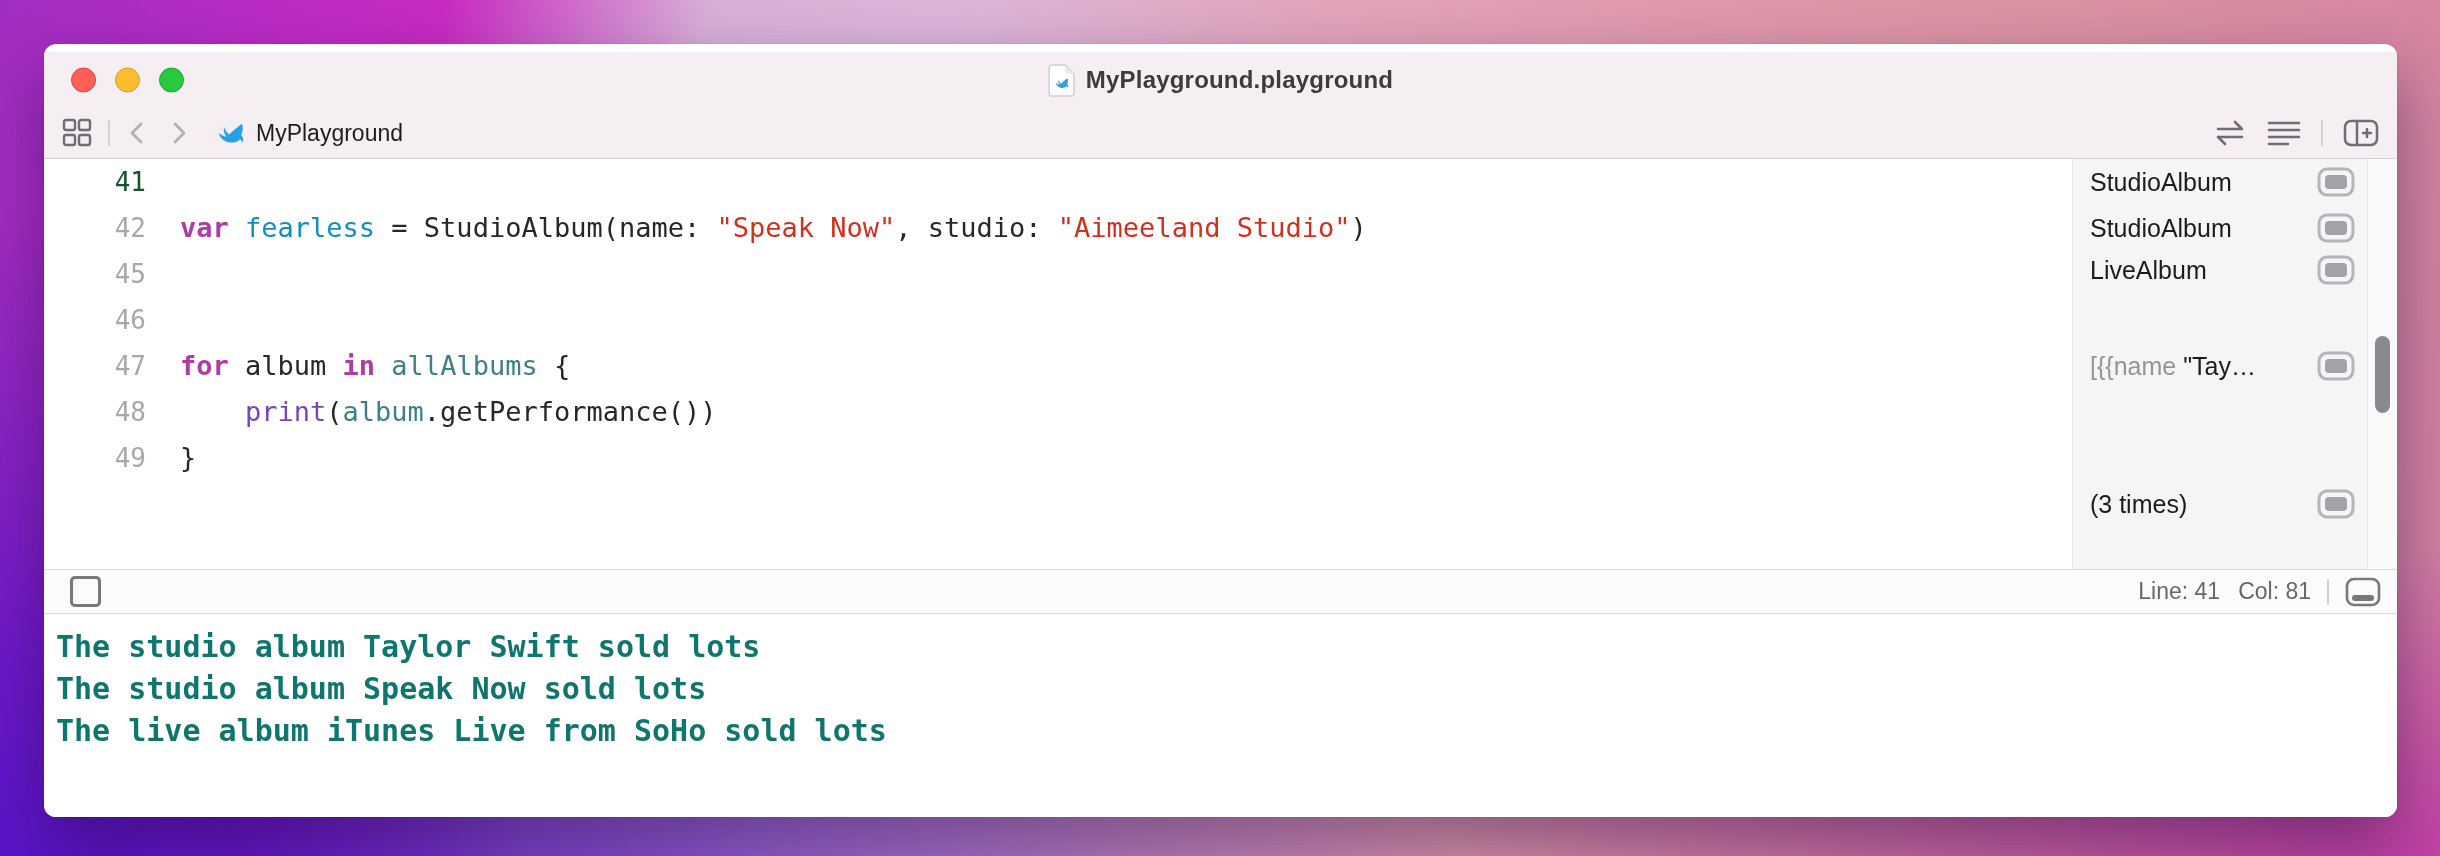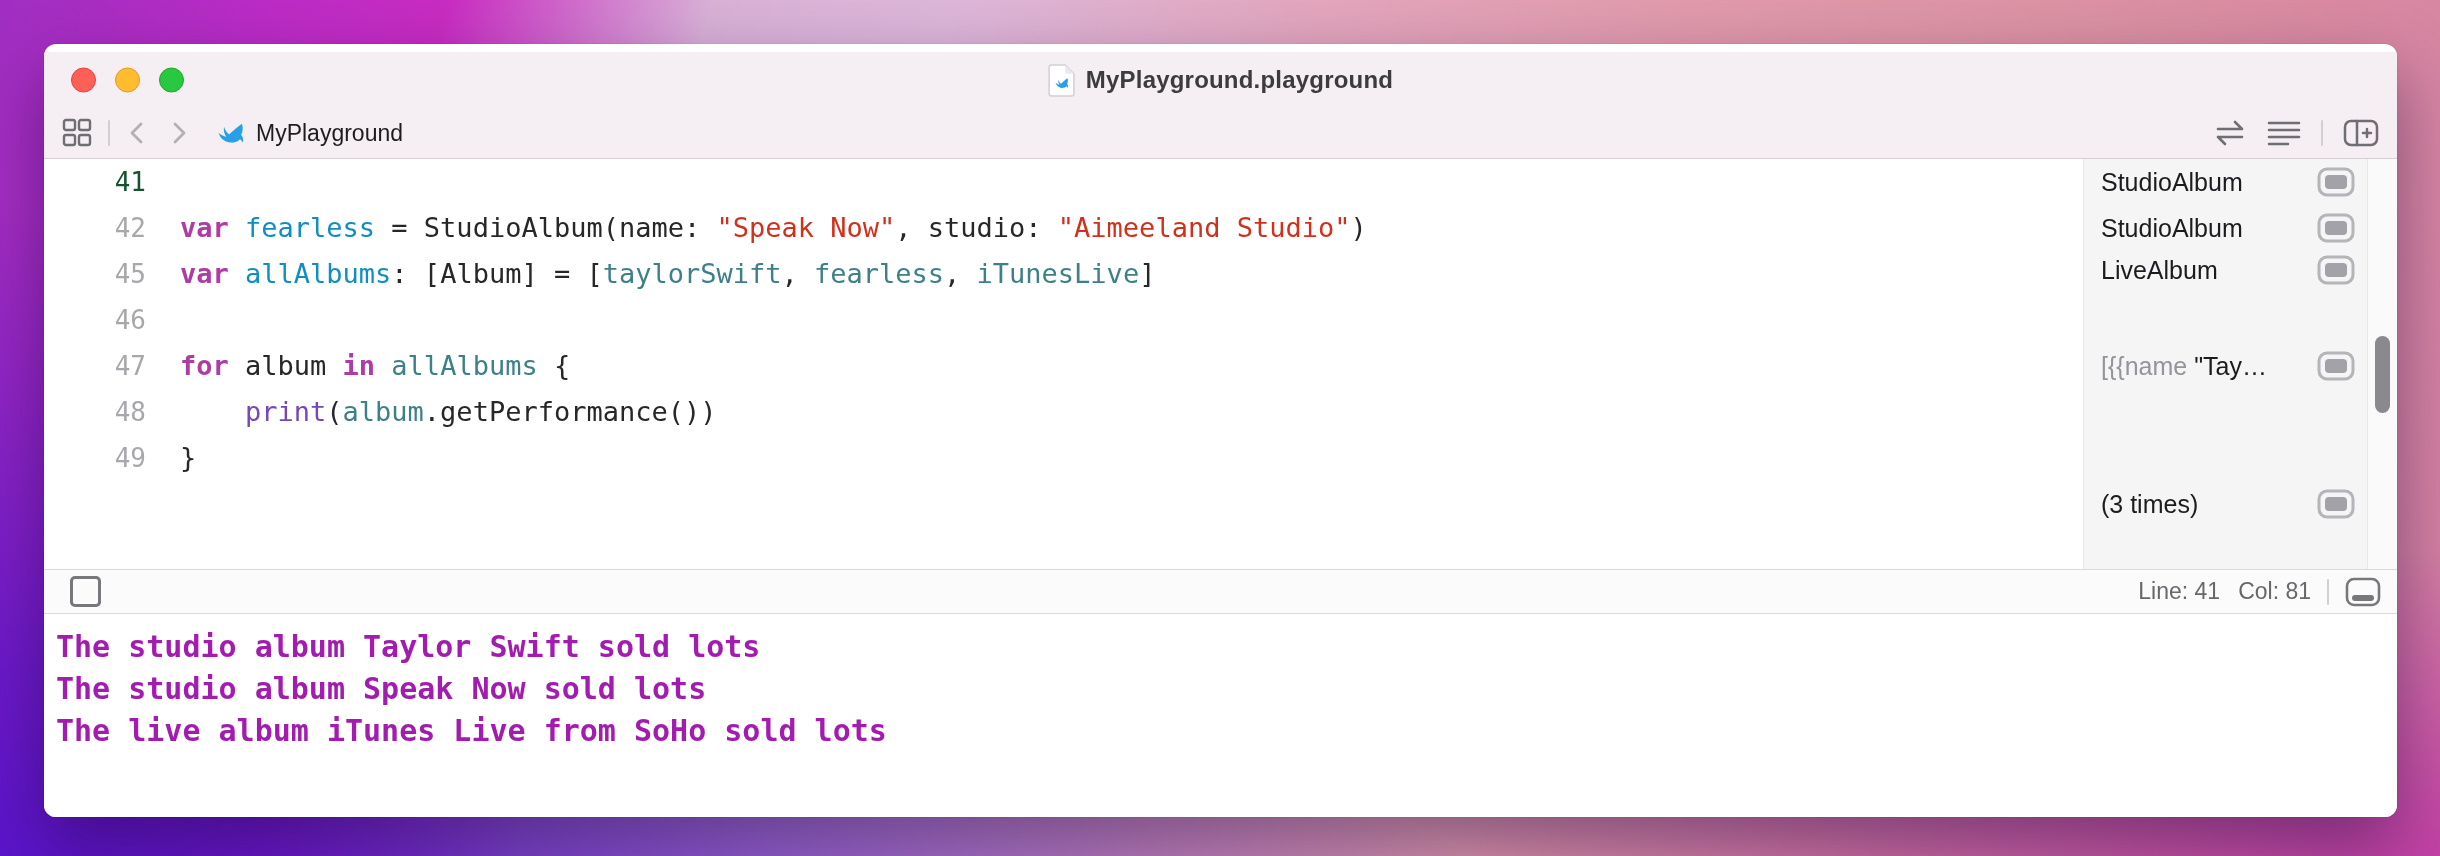"StudioAlbum" .sidebar { padding-left: none -> 11px }
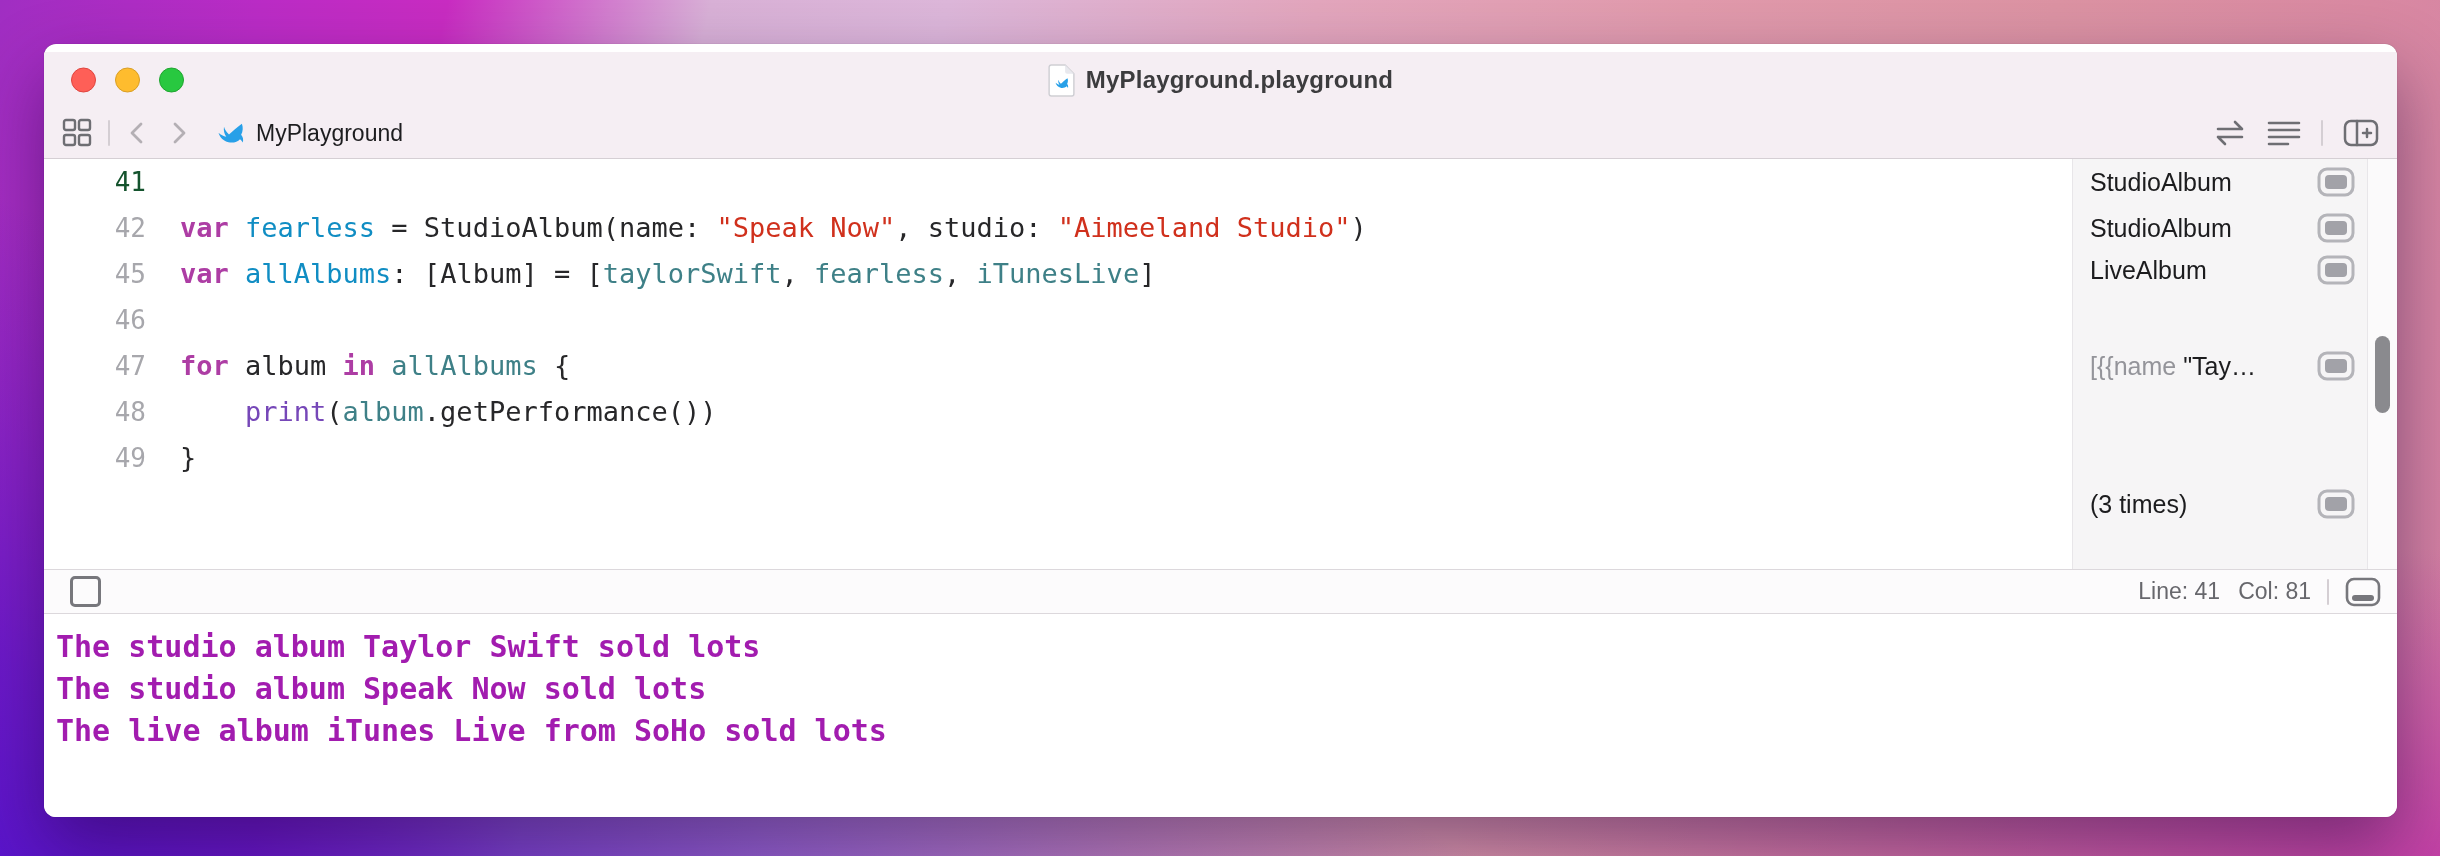"var allAlbums: [Album] = [taylorSwift," span.code-text { html: <span><span>var</span><span> </span><span>allAlbums</span><span>: [Album] = [</span><span>taylorSwift</span><span>, </span><span>fearless</span><span>, </span><span>iTunesLive</span><span>]</span></span> -> none }
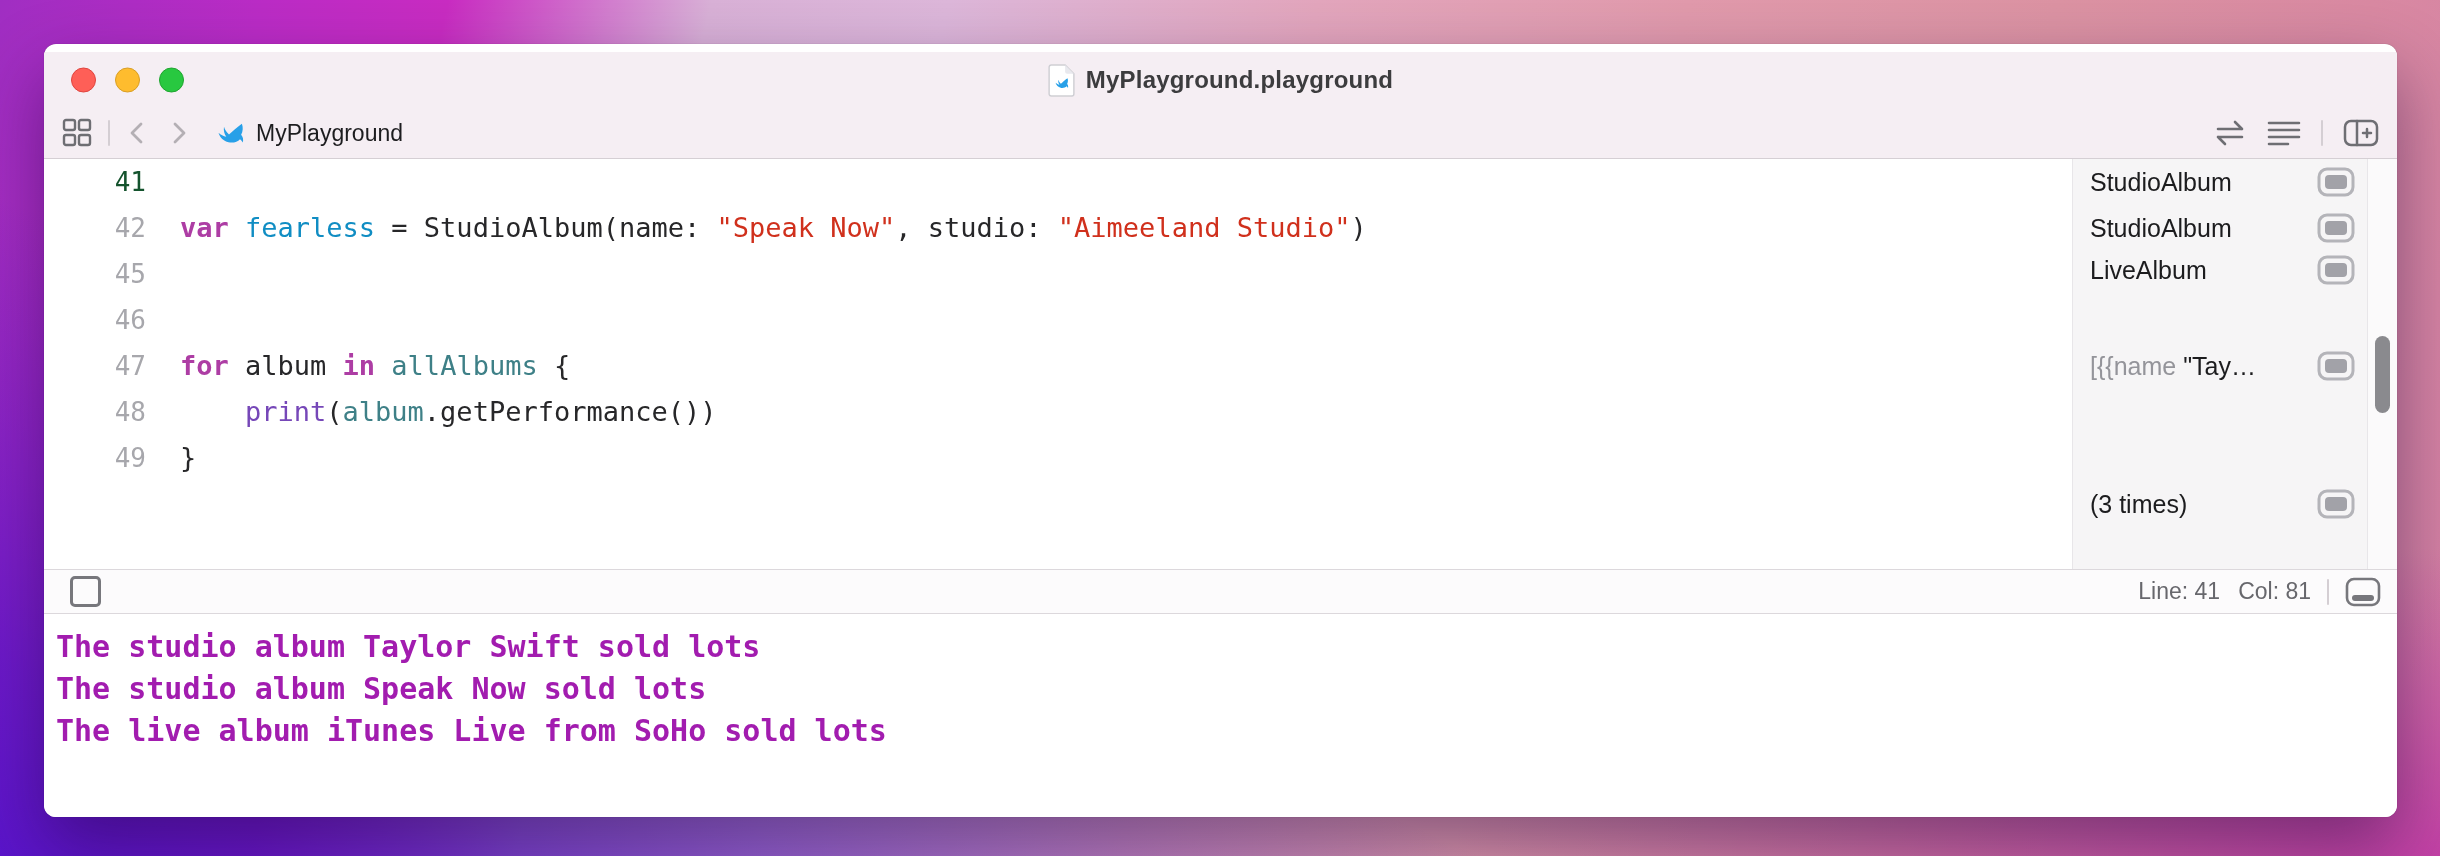"The studio album Taylor Swift" .console-line { color: #a21caf -> #0f766e }
